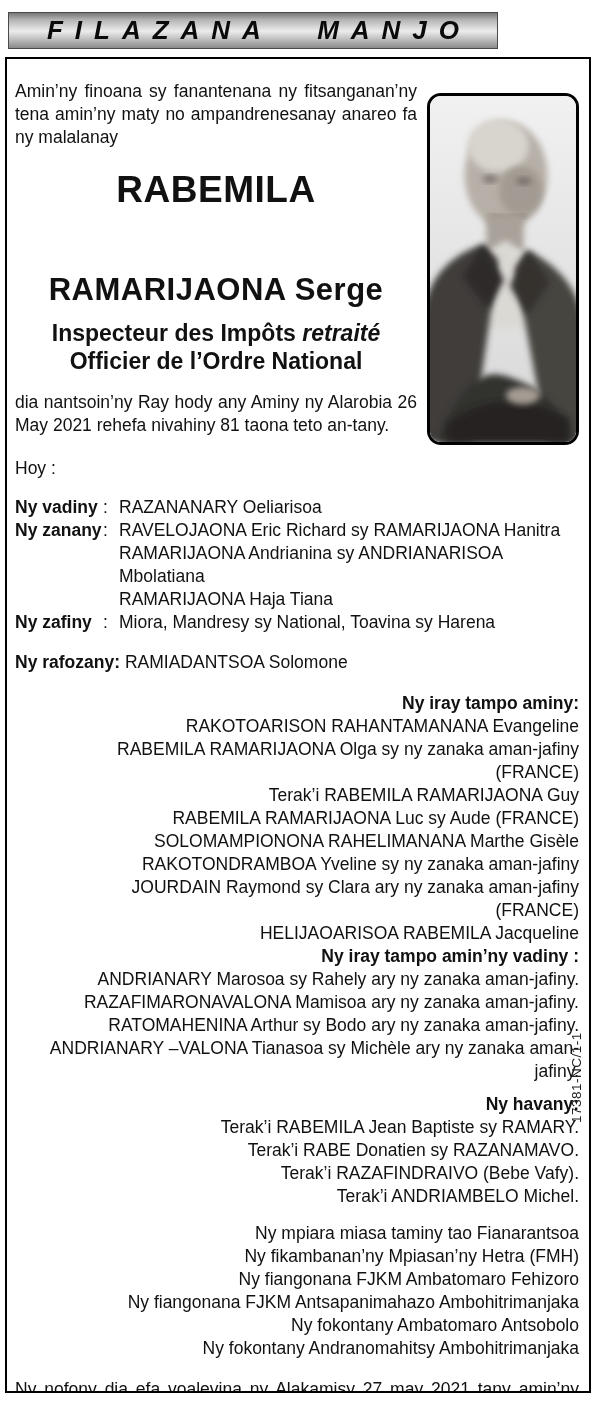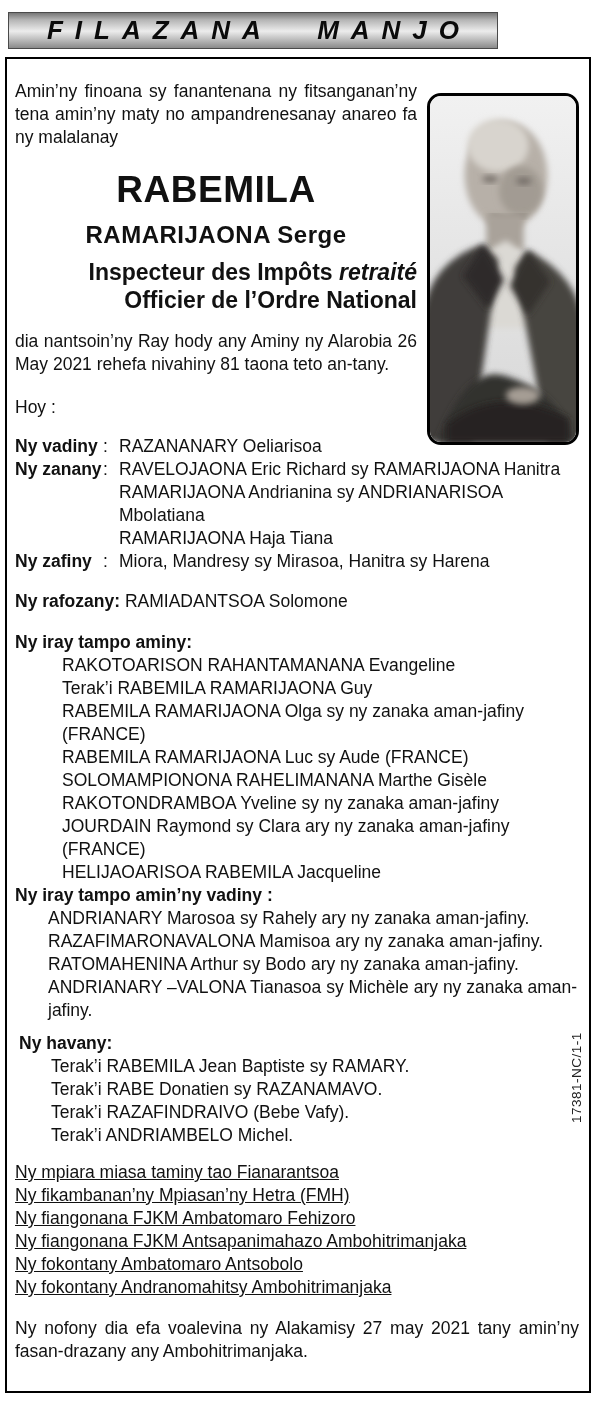"RAMARIJAONA Serge" .fullname { font-size: 24px -> 31px; line-height: 46px -> 59px; margin-top: none -> 48px }
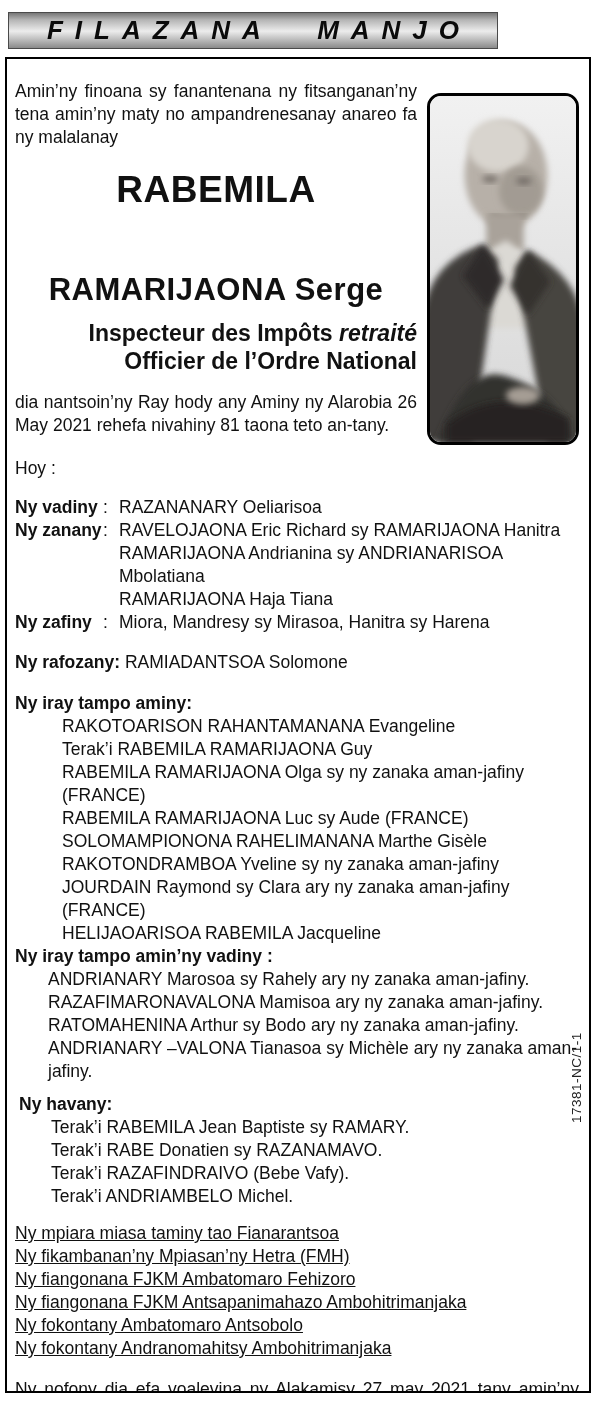"Inspecteur des Impôts retraité" .role { text-align: right -> none }
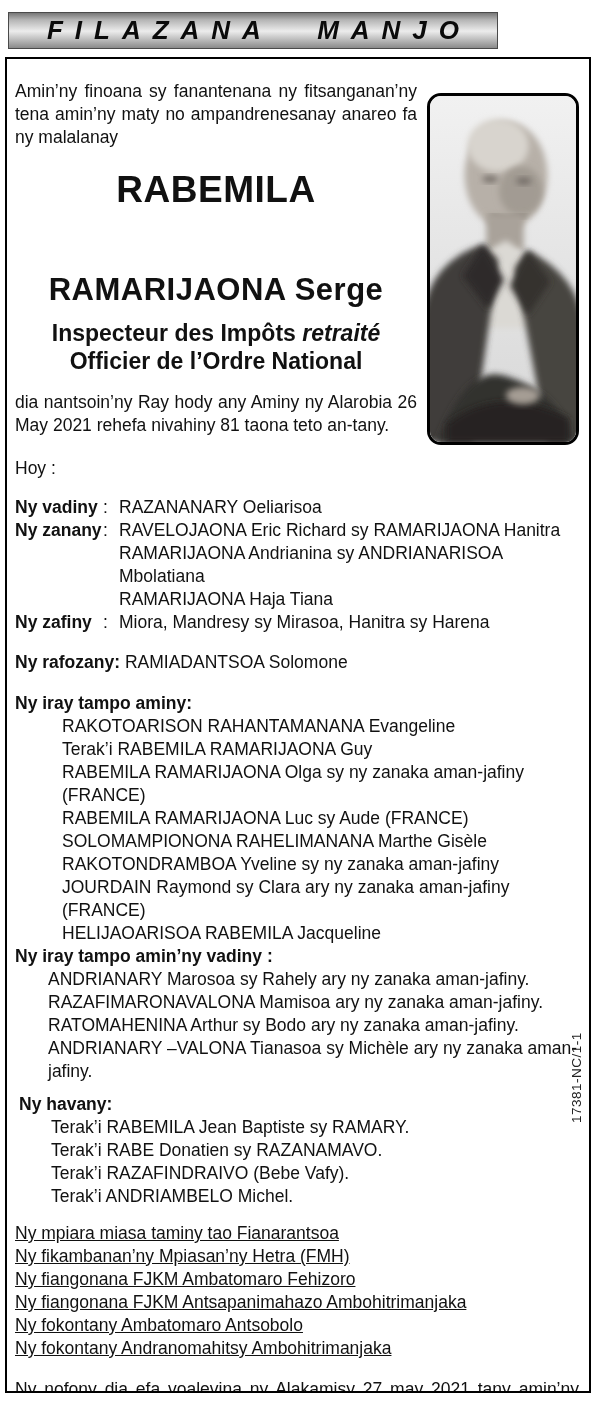"Miora, Mandresy sy Mirasoa, Hanitra" span.f-value { text: Mirasoa, Hanitra -> National, Toavina }
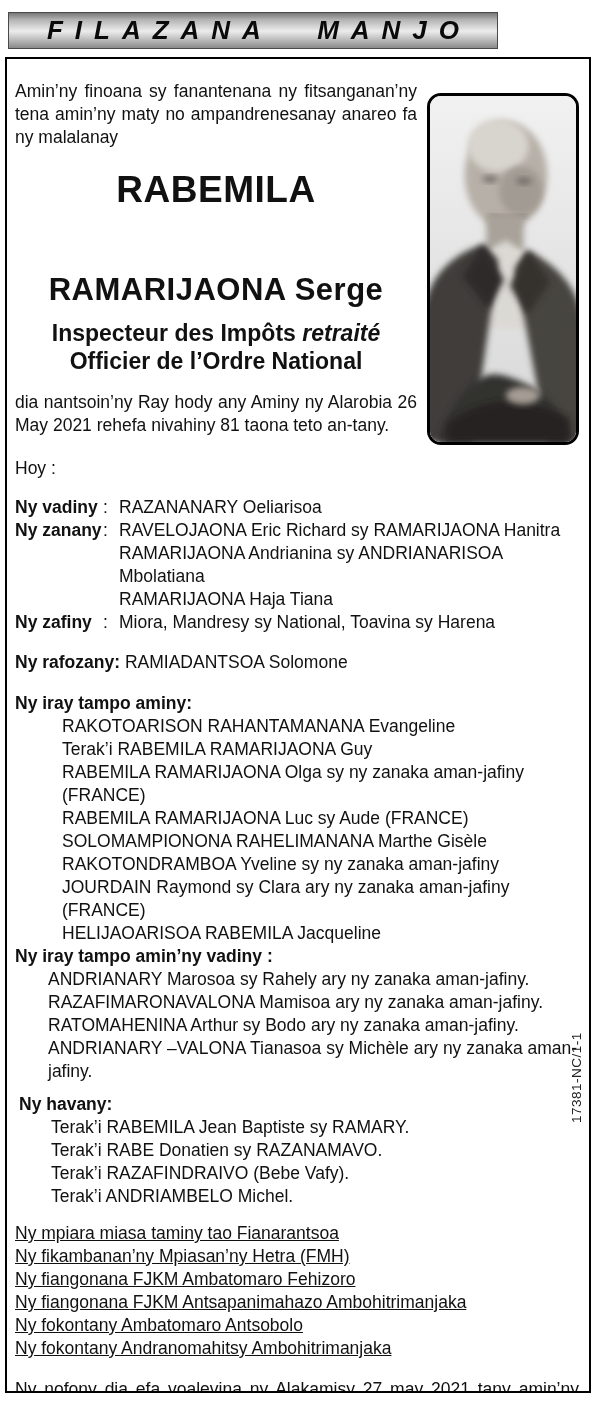"Ny iray tampo aminy:" .section { text-align: none -> right }
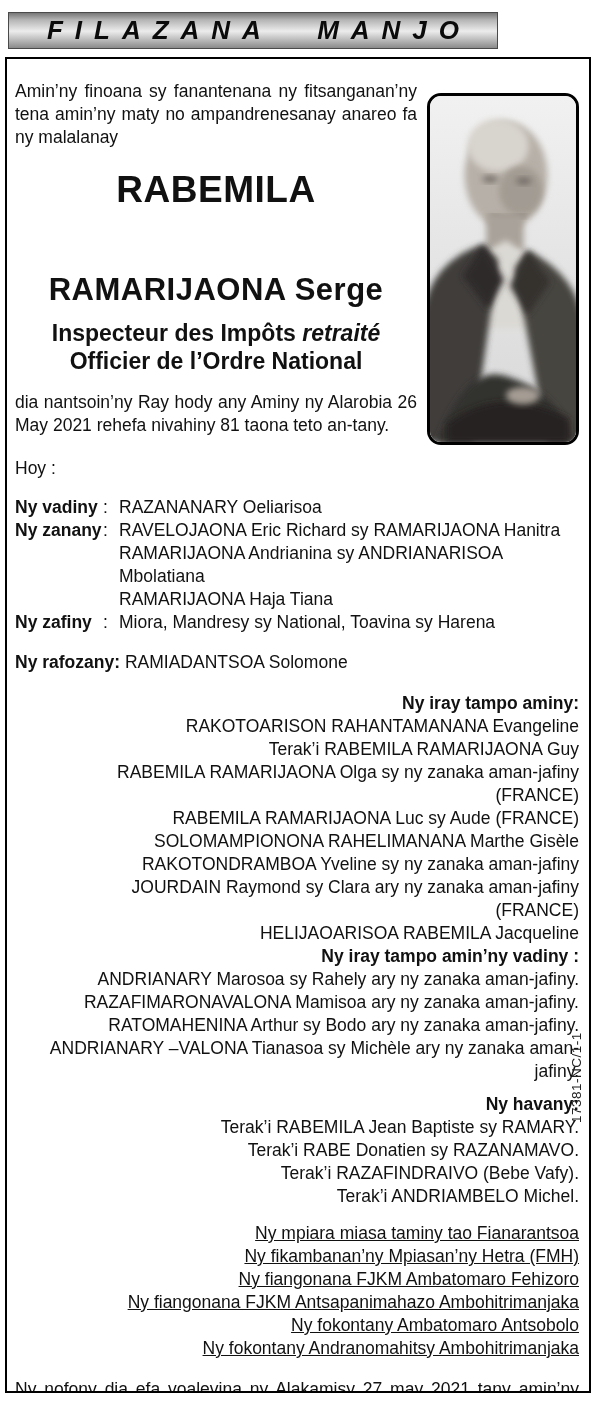"Terak’i RABEMILA RAMARIJAONA Guy" div { order: before "RABEMILA RAMARIJAONA Olga sy ny" -> after "RABEMILA RAMARIJAONA Olga sy ny" }
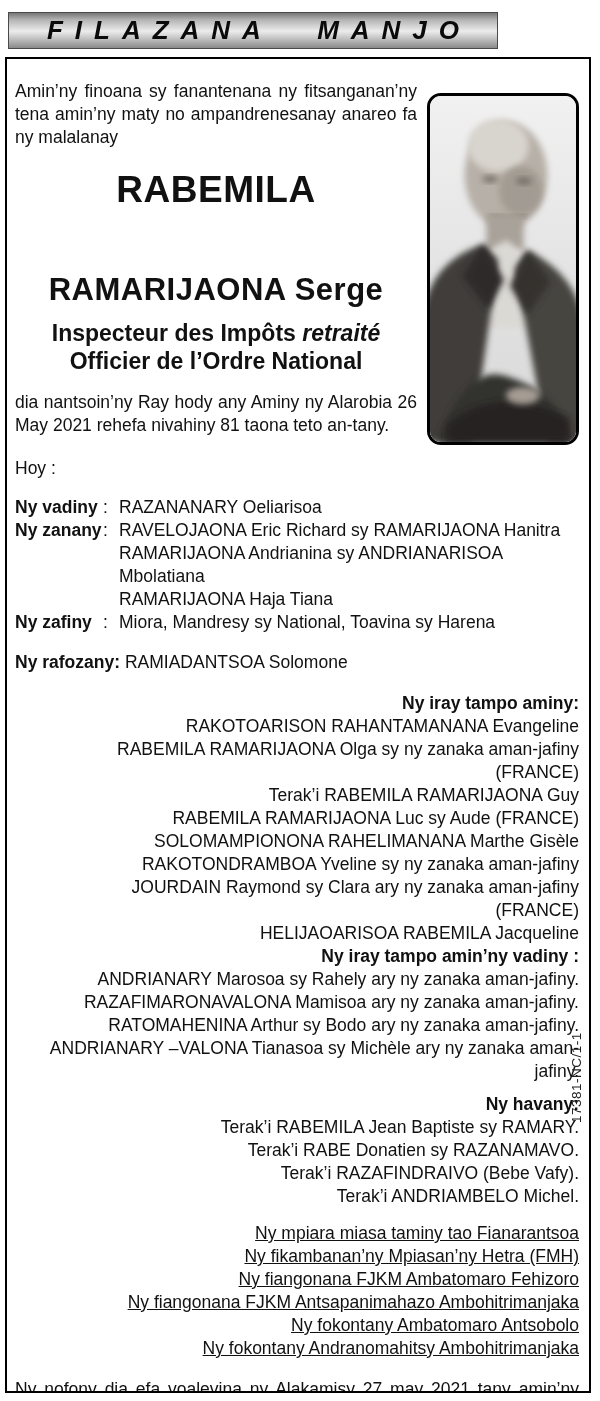"Ny mpiara miasa taminy tao" .section-fianakaviana .sec-items div { text-decoration: underline -> none }
